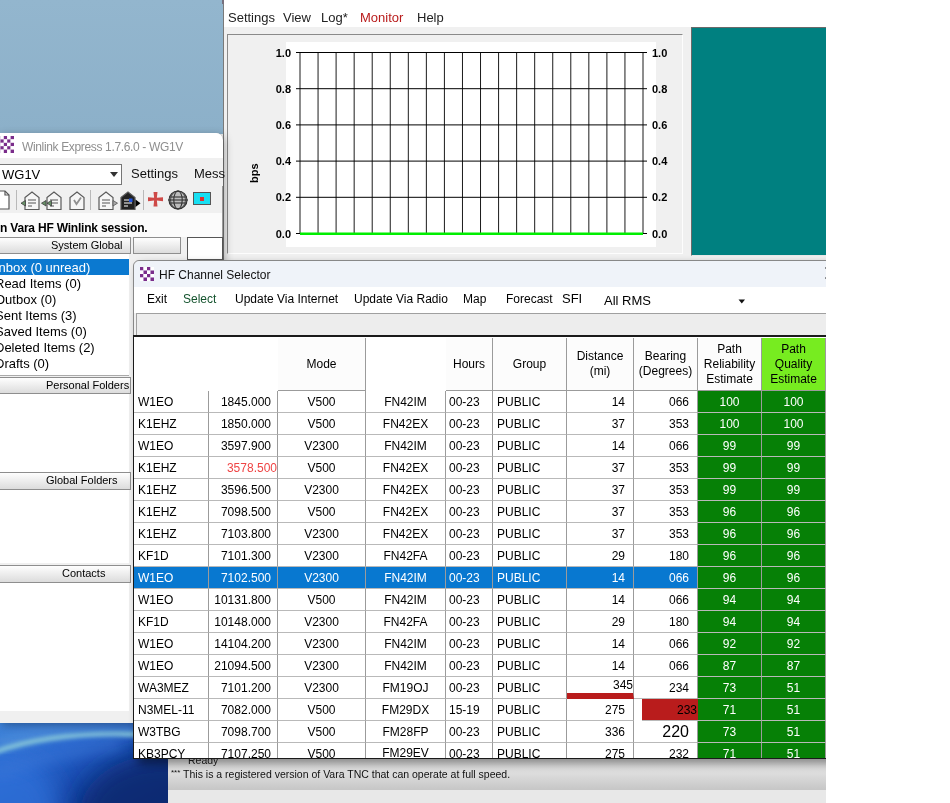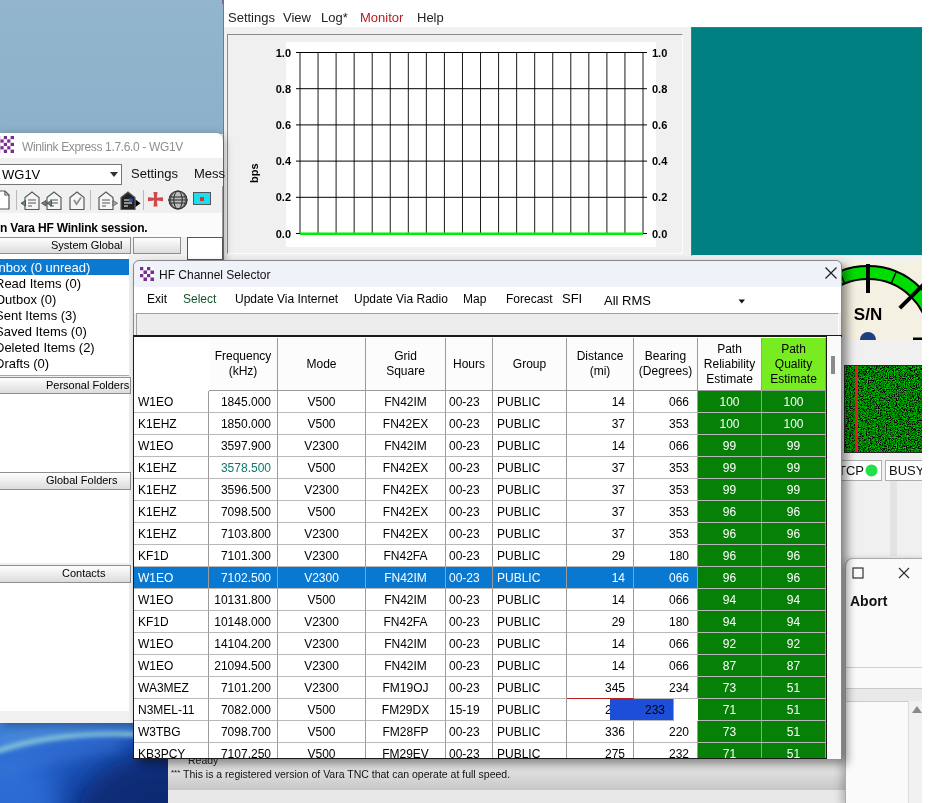"Settings" #scr { width: 922px -> 826px }
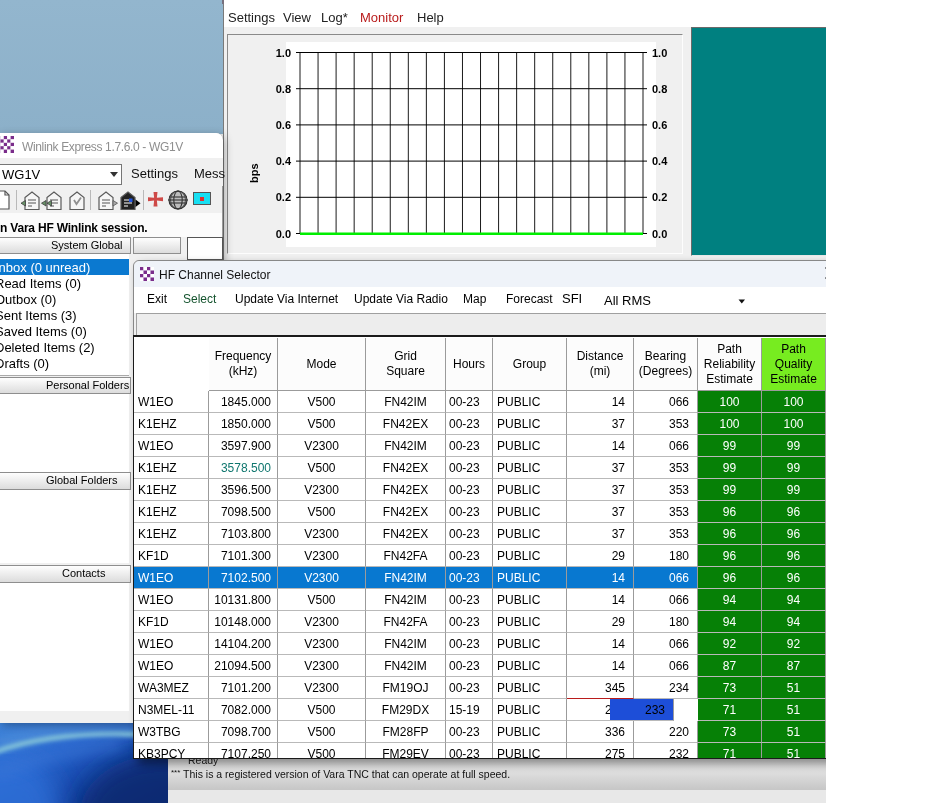"Frequency" div.ab { html: <div>Frequency<br>(kHz)</div> -> none }
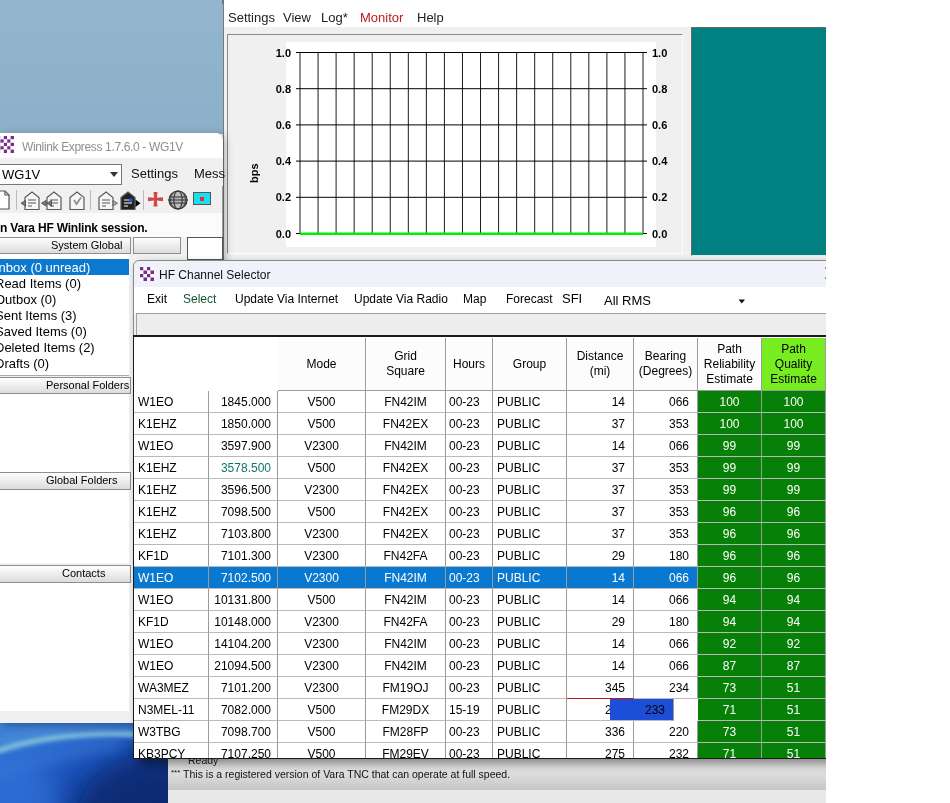"Grid" div.ab { html: <div>Grid<br>Square</div> -> none }
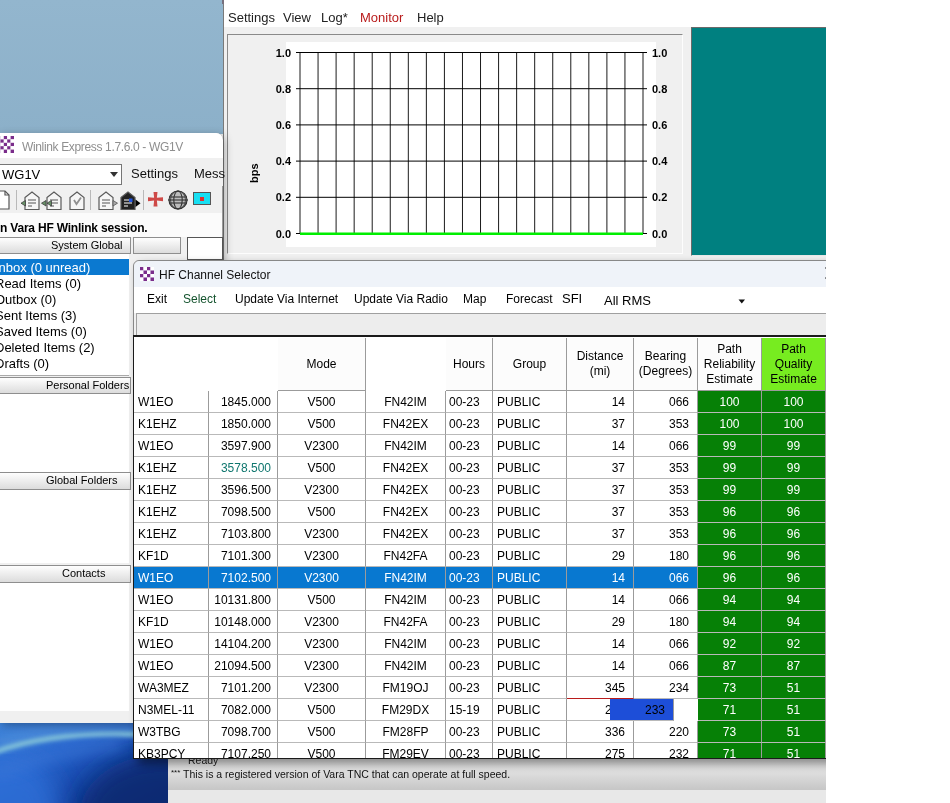"3578.500" div.ab { color: #0f766e -> #ef4444; padding-right: 6px -> none }
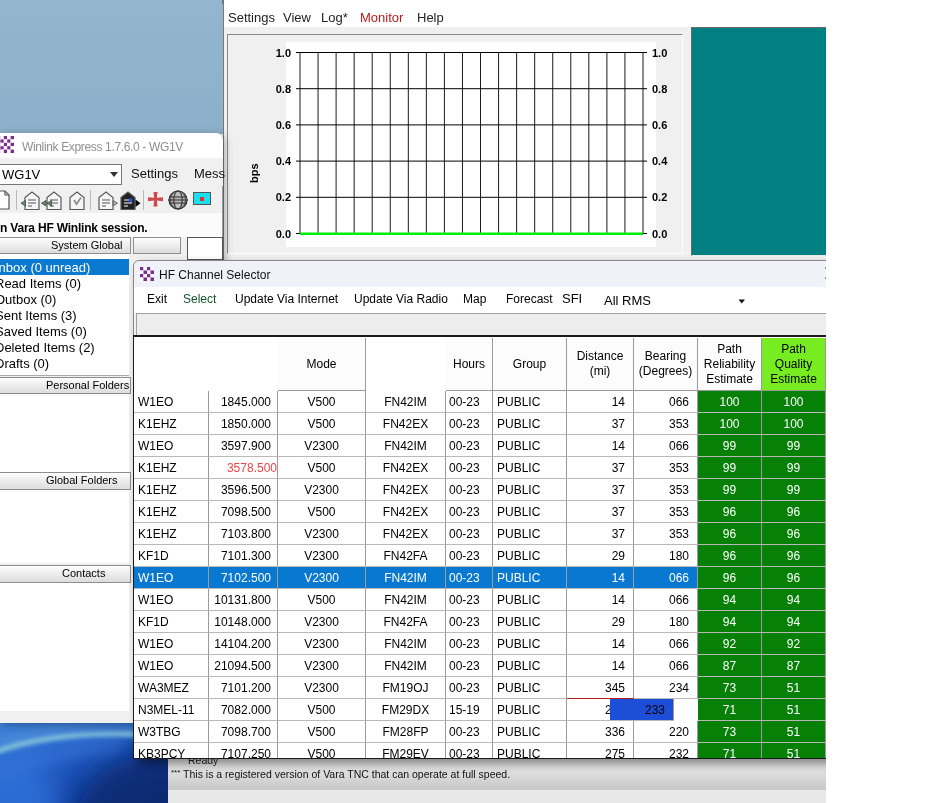"345" div.ab { border-bottom: 1px solid #b91c1c -> 6px solid #b91c1c; padding-right: 8px -> none }
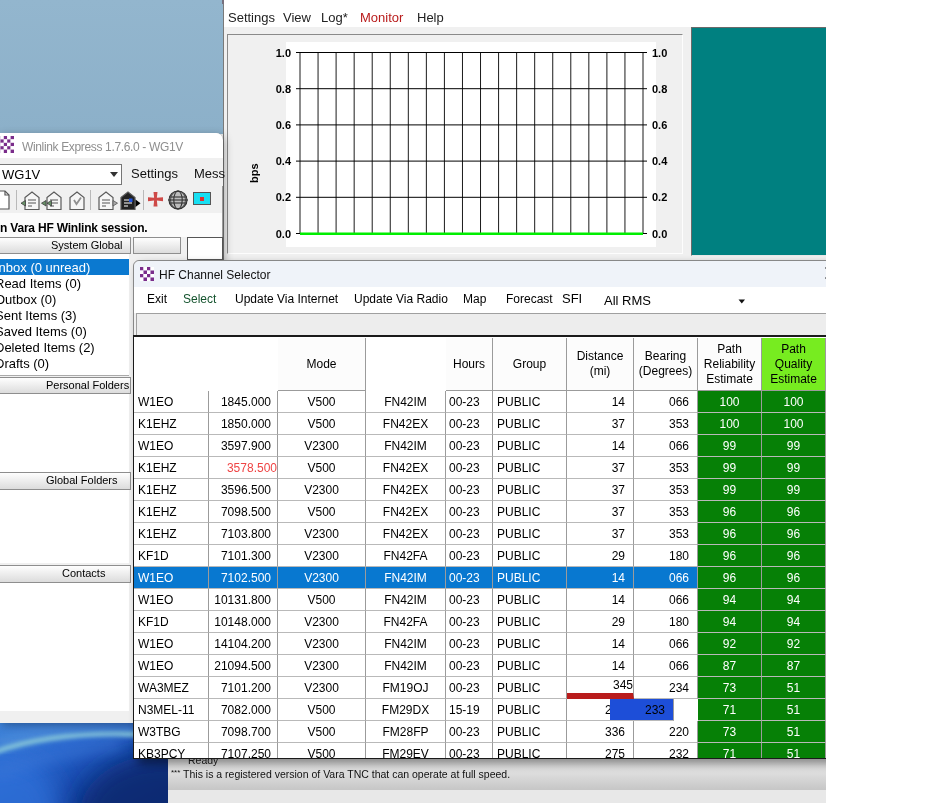"233" div.ab { background: #1d4ed8 -> #b91c1c; left: 476px -> 508px }
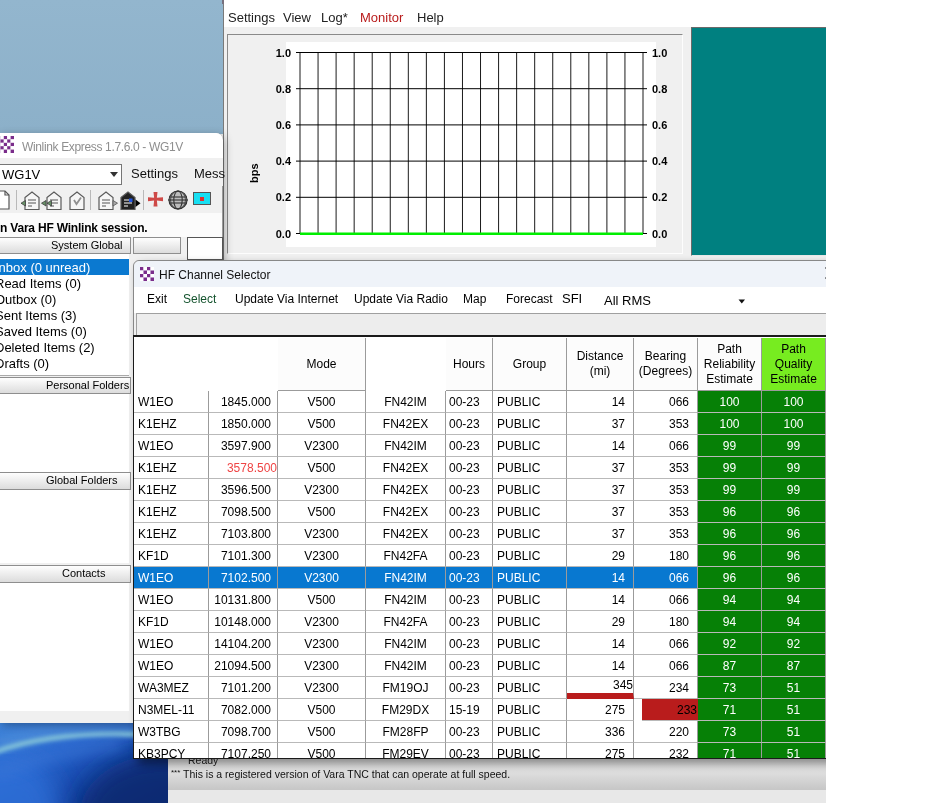"220" div.ab { font-size: 12px -> 16px }
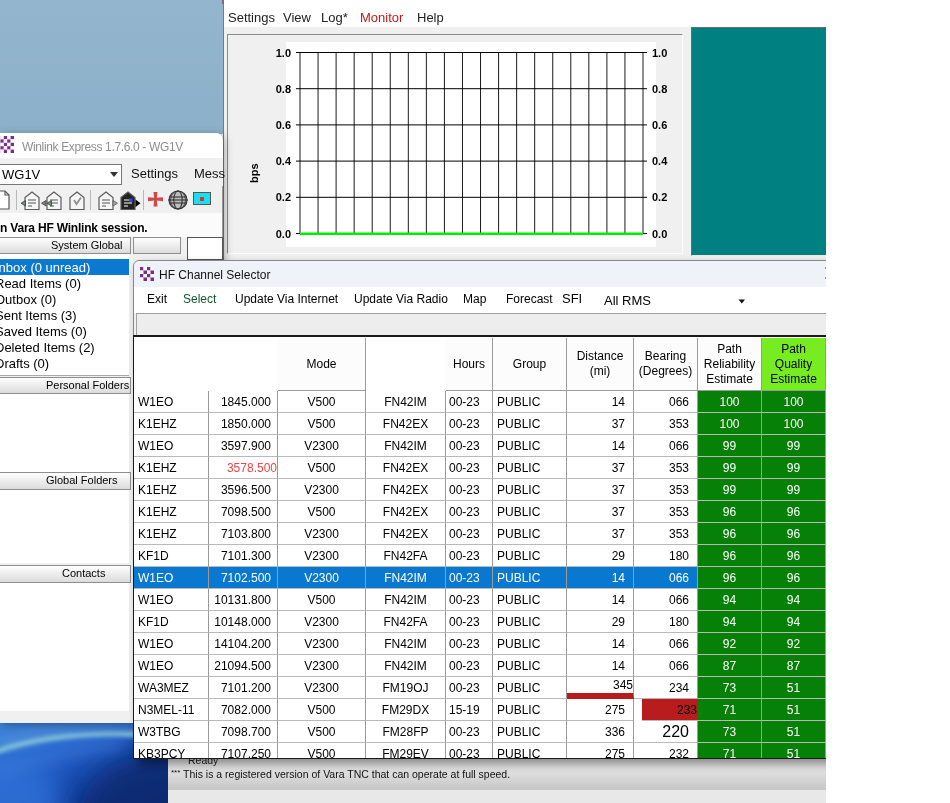"FM29EV" div.ab { border-bottom: 1px solid #0ea5e9 -> 3px solid #0ea5e9 }
